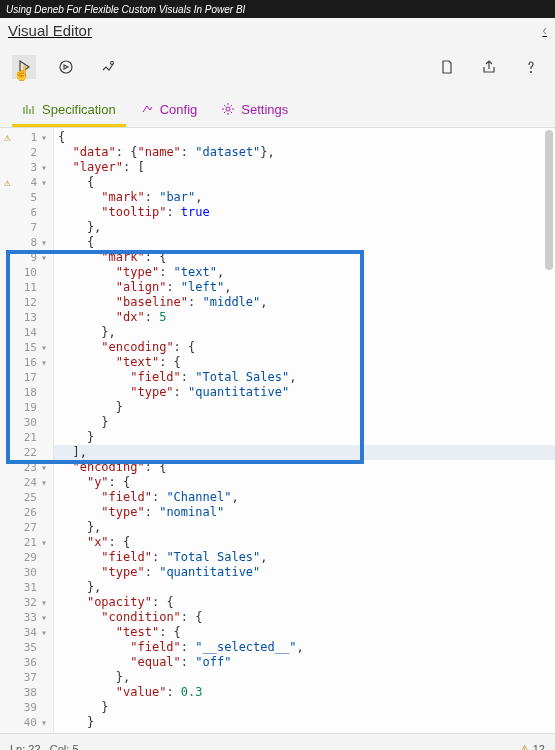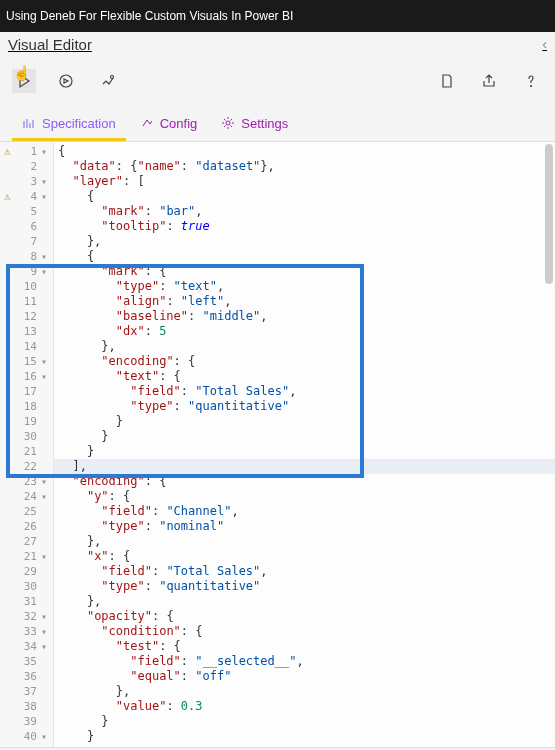"Using Deneb For Flexible Custom" .video-title-bar { font-size: 12px -> 10px; font-style: none -> italic; height: 32px -> 18px }
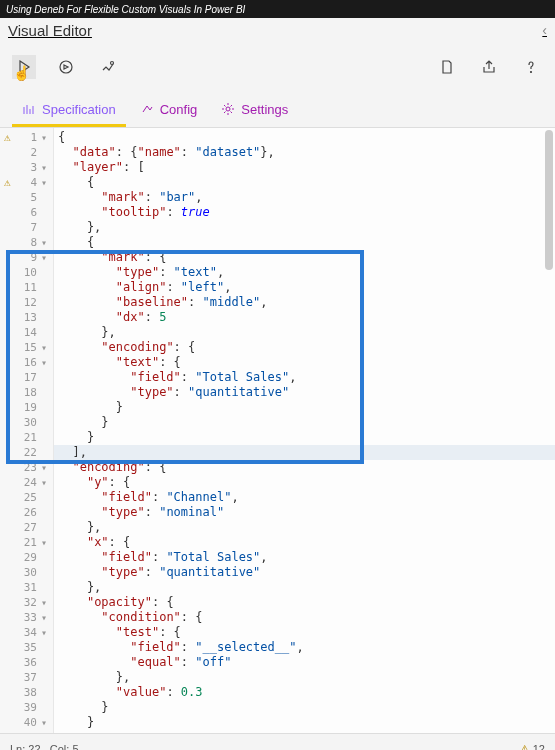"Specification" .tab.active { color: #8b5cf6 -> #4d7c0f }
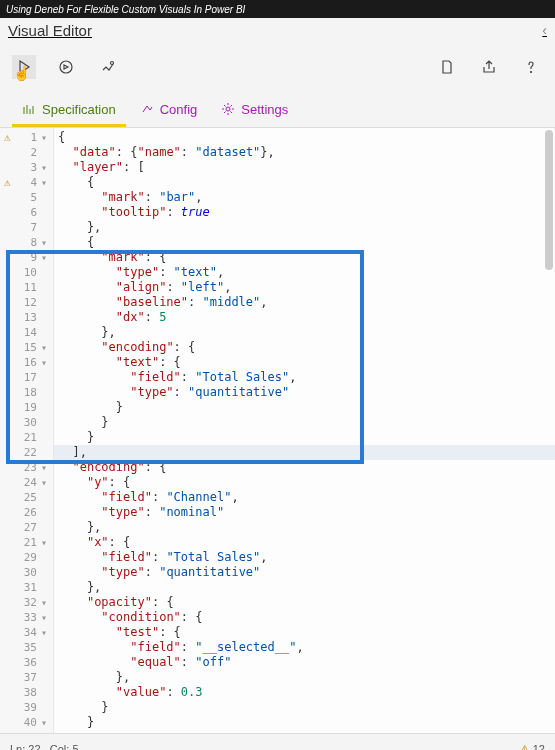"true" .b { font-style: italic -> none }
